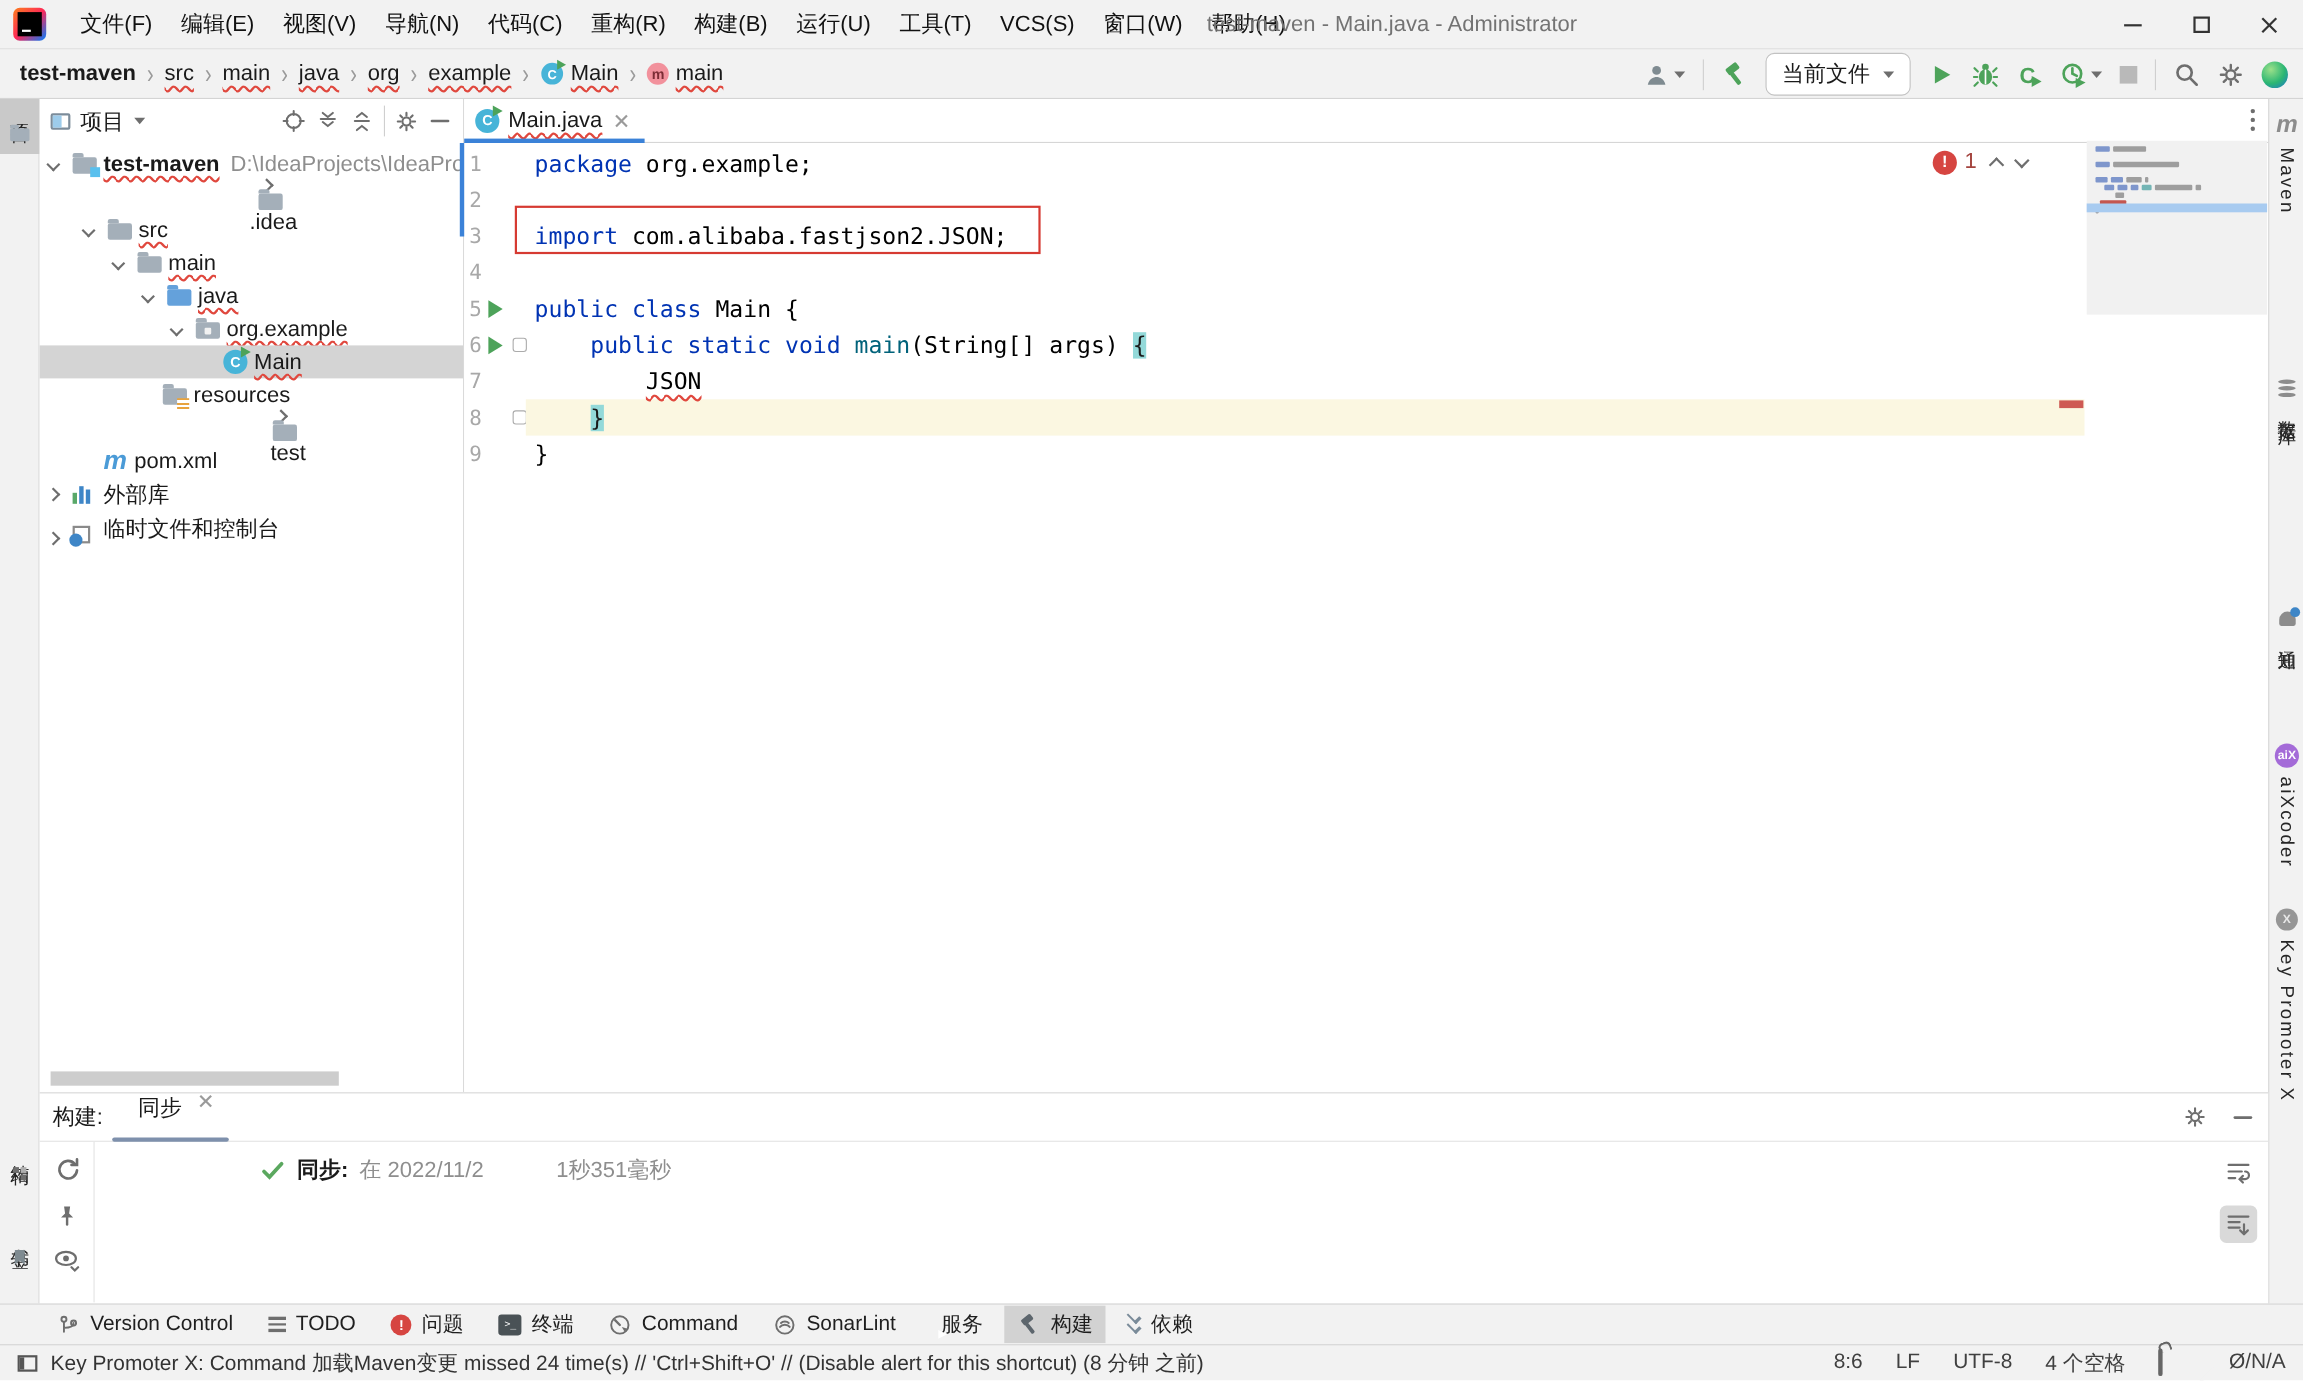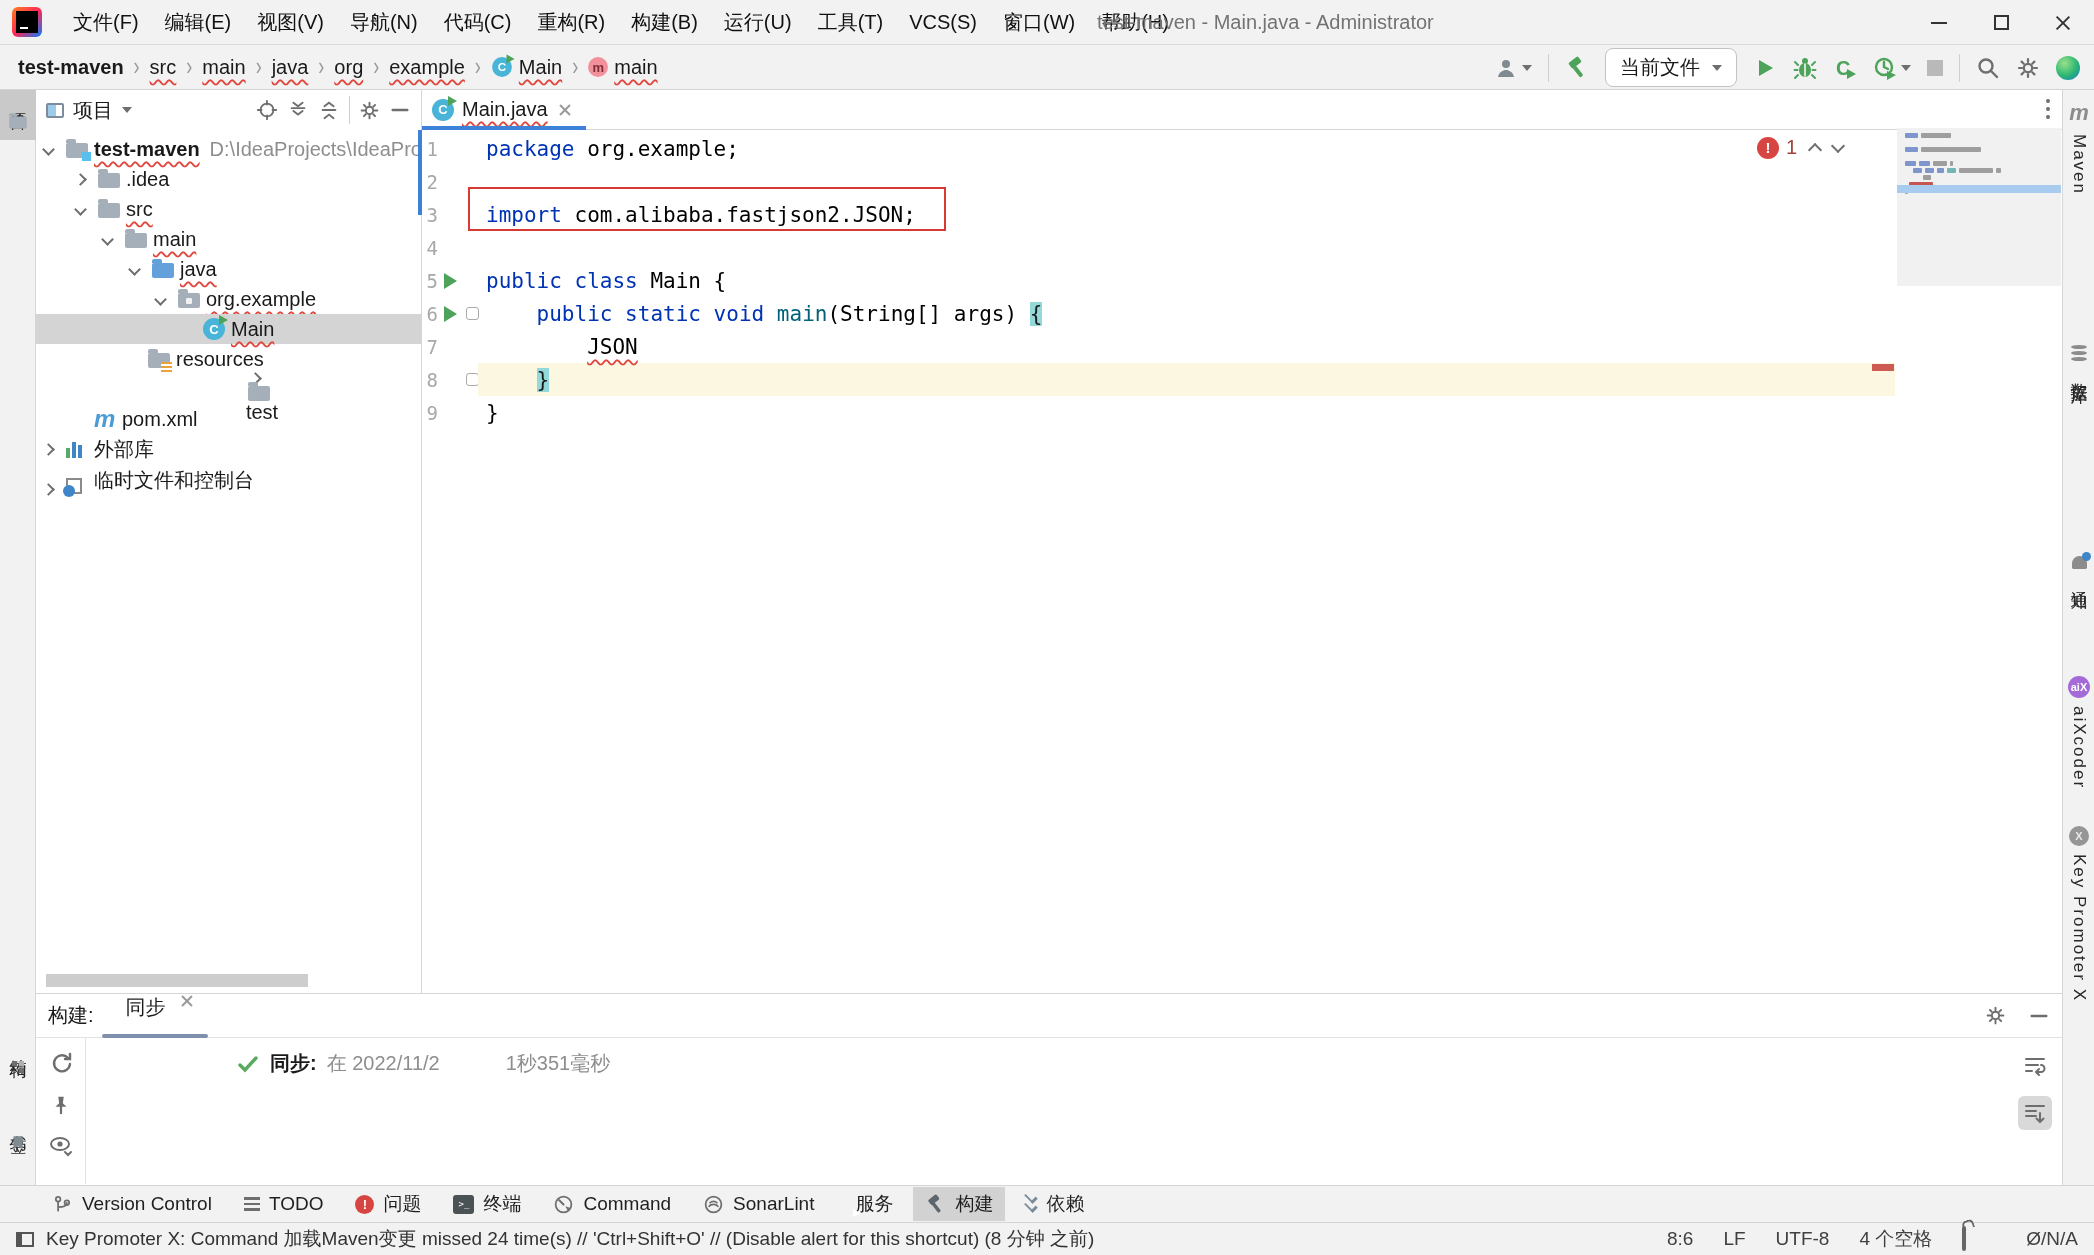".idea" div.tree-row { flex-direction: none -> column }
